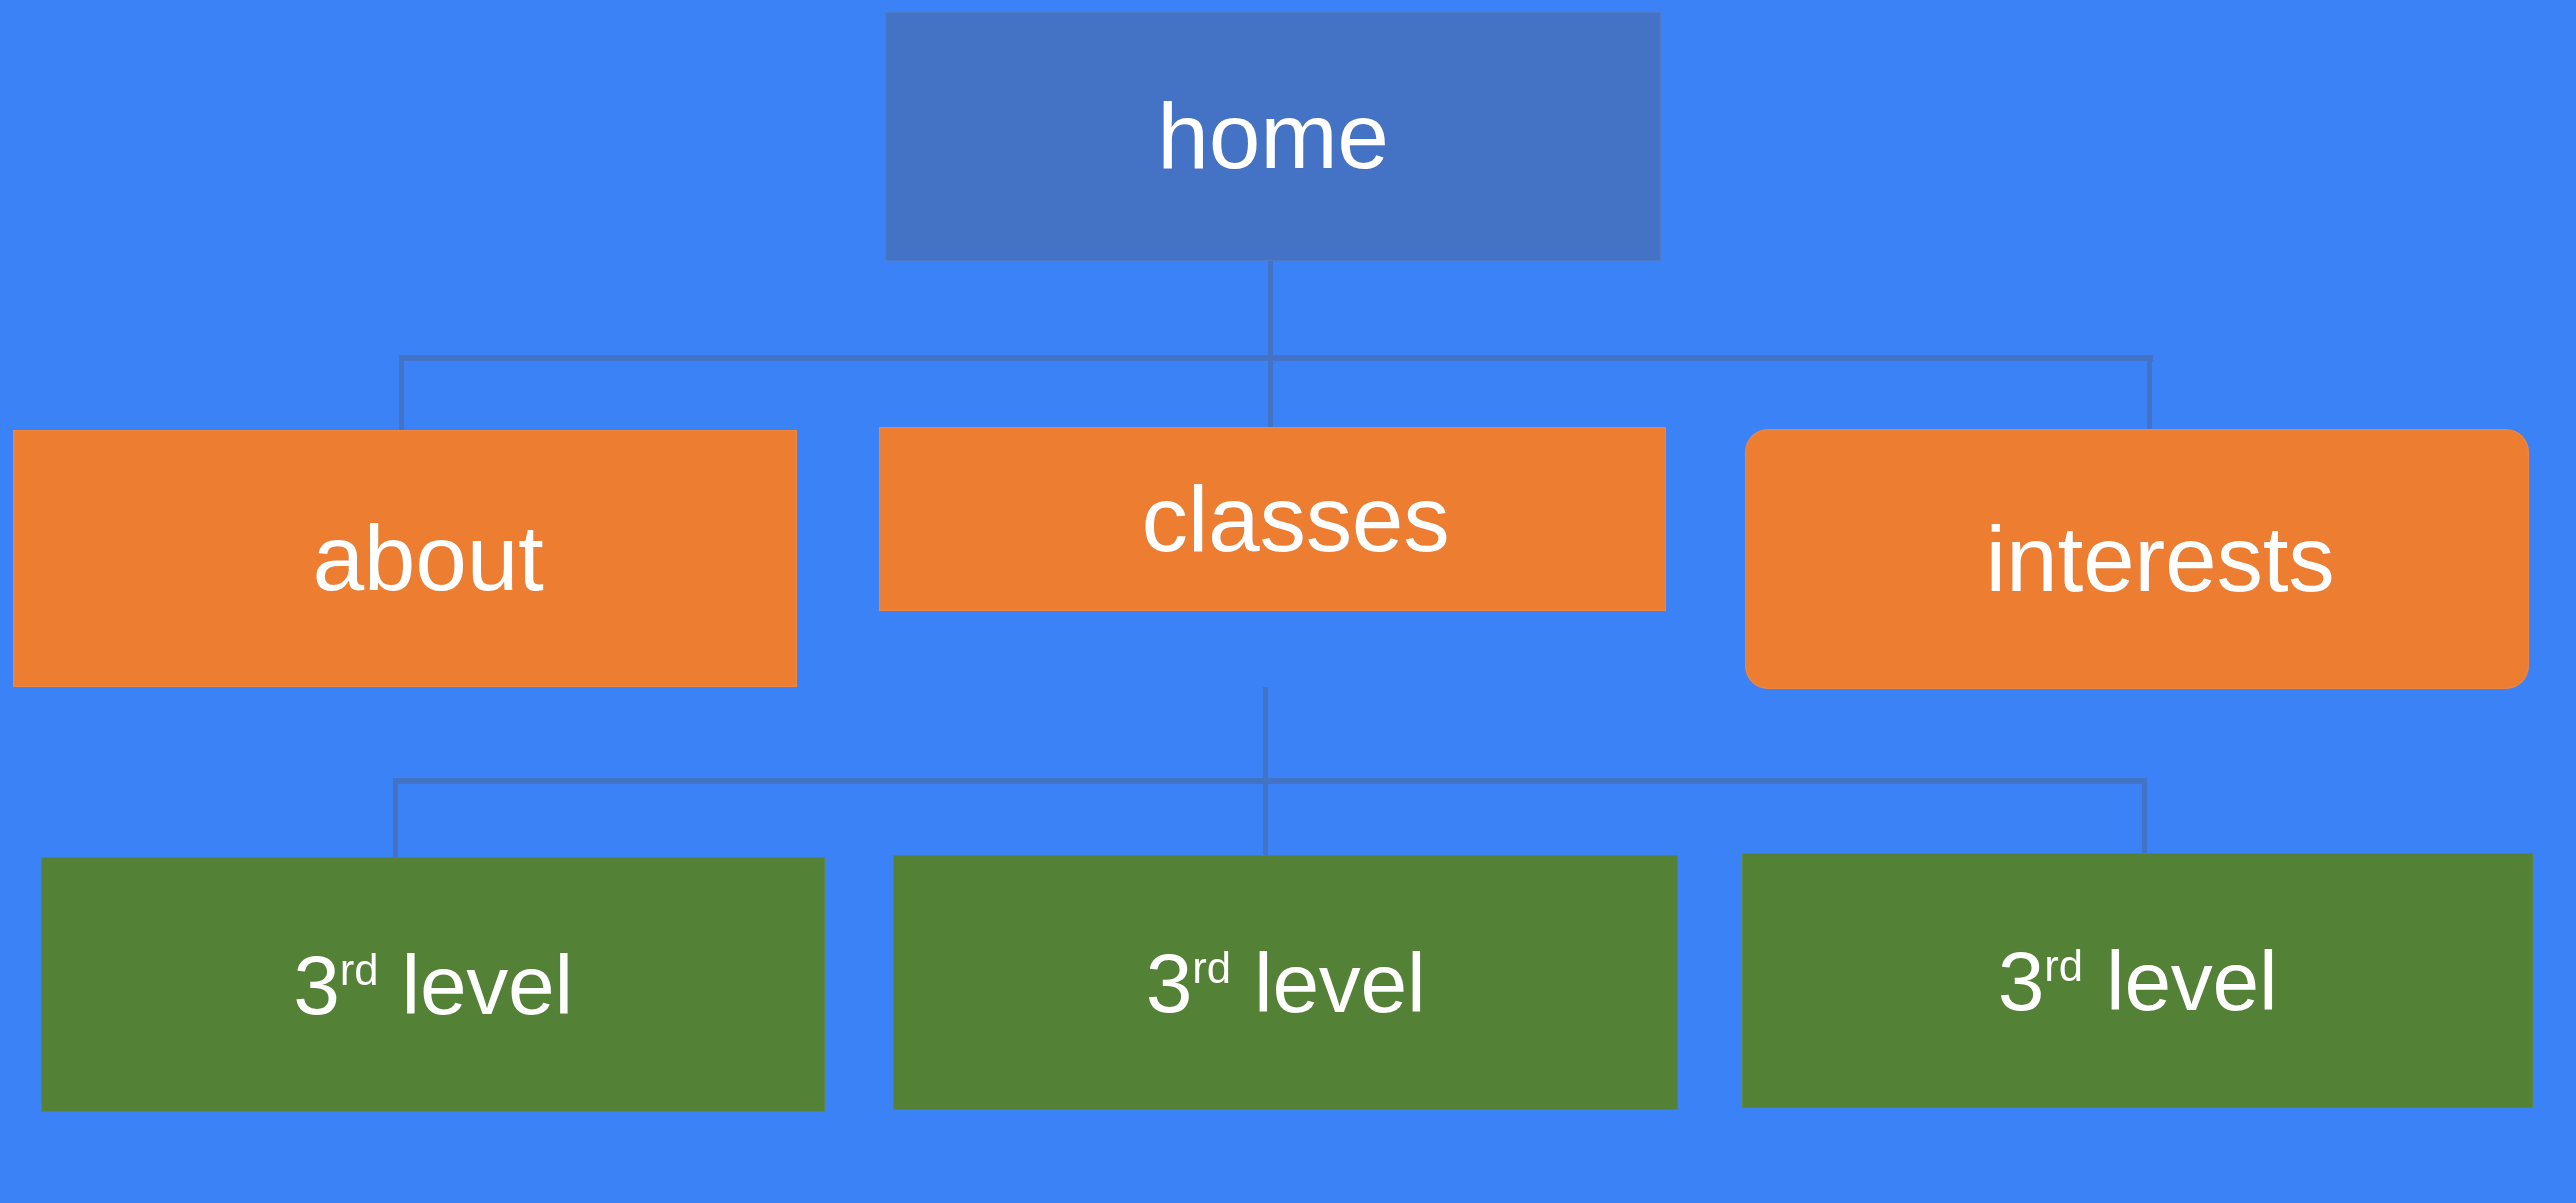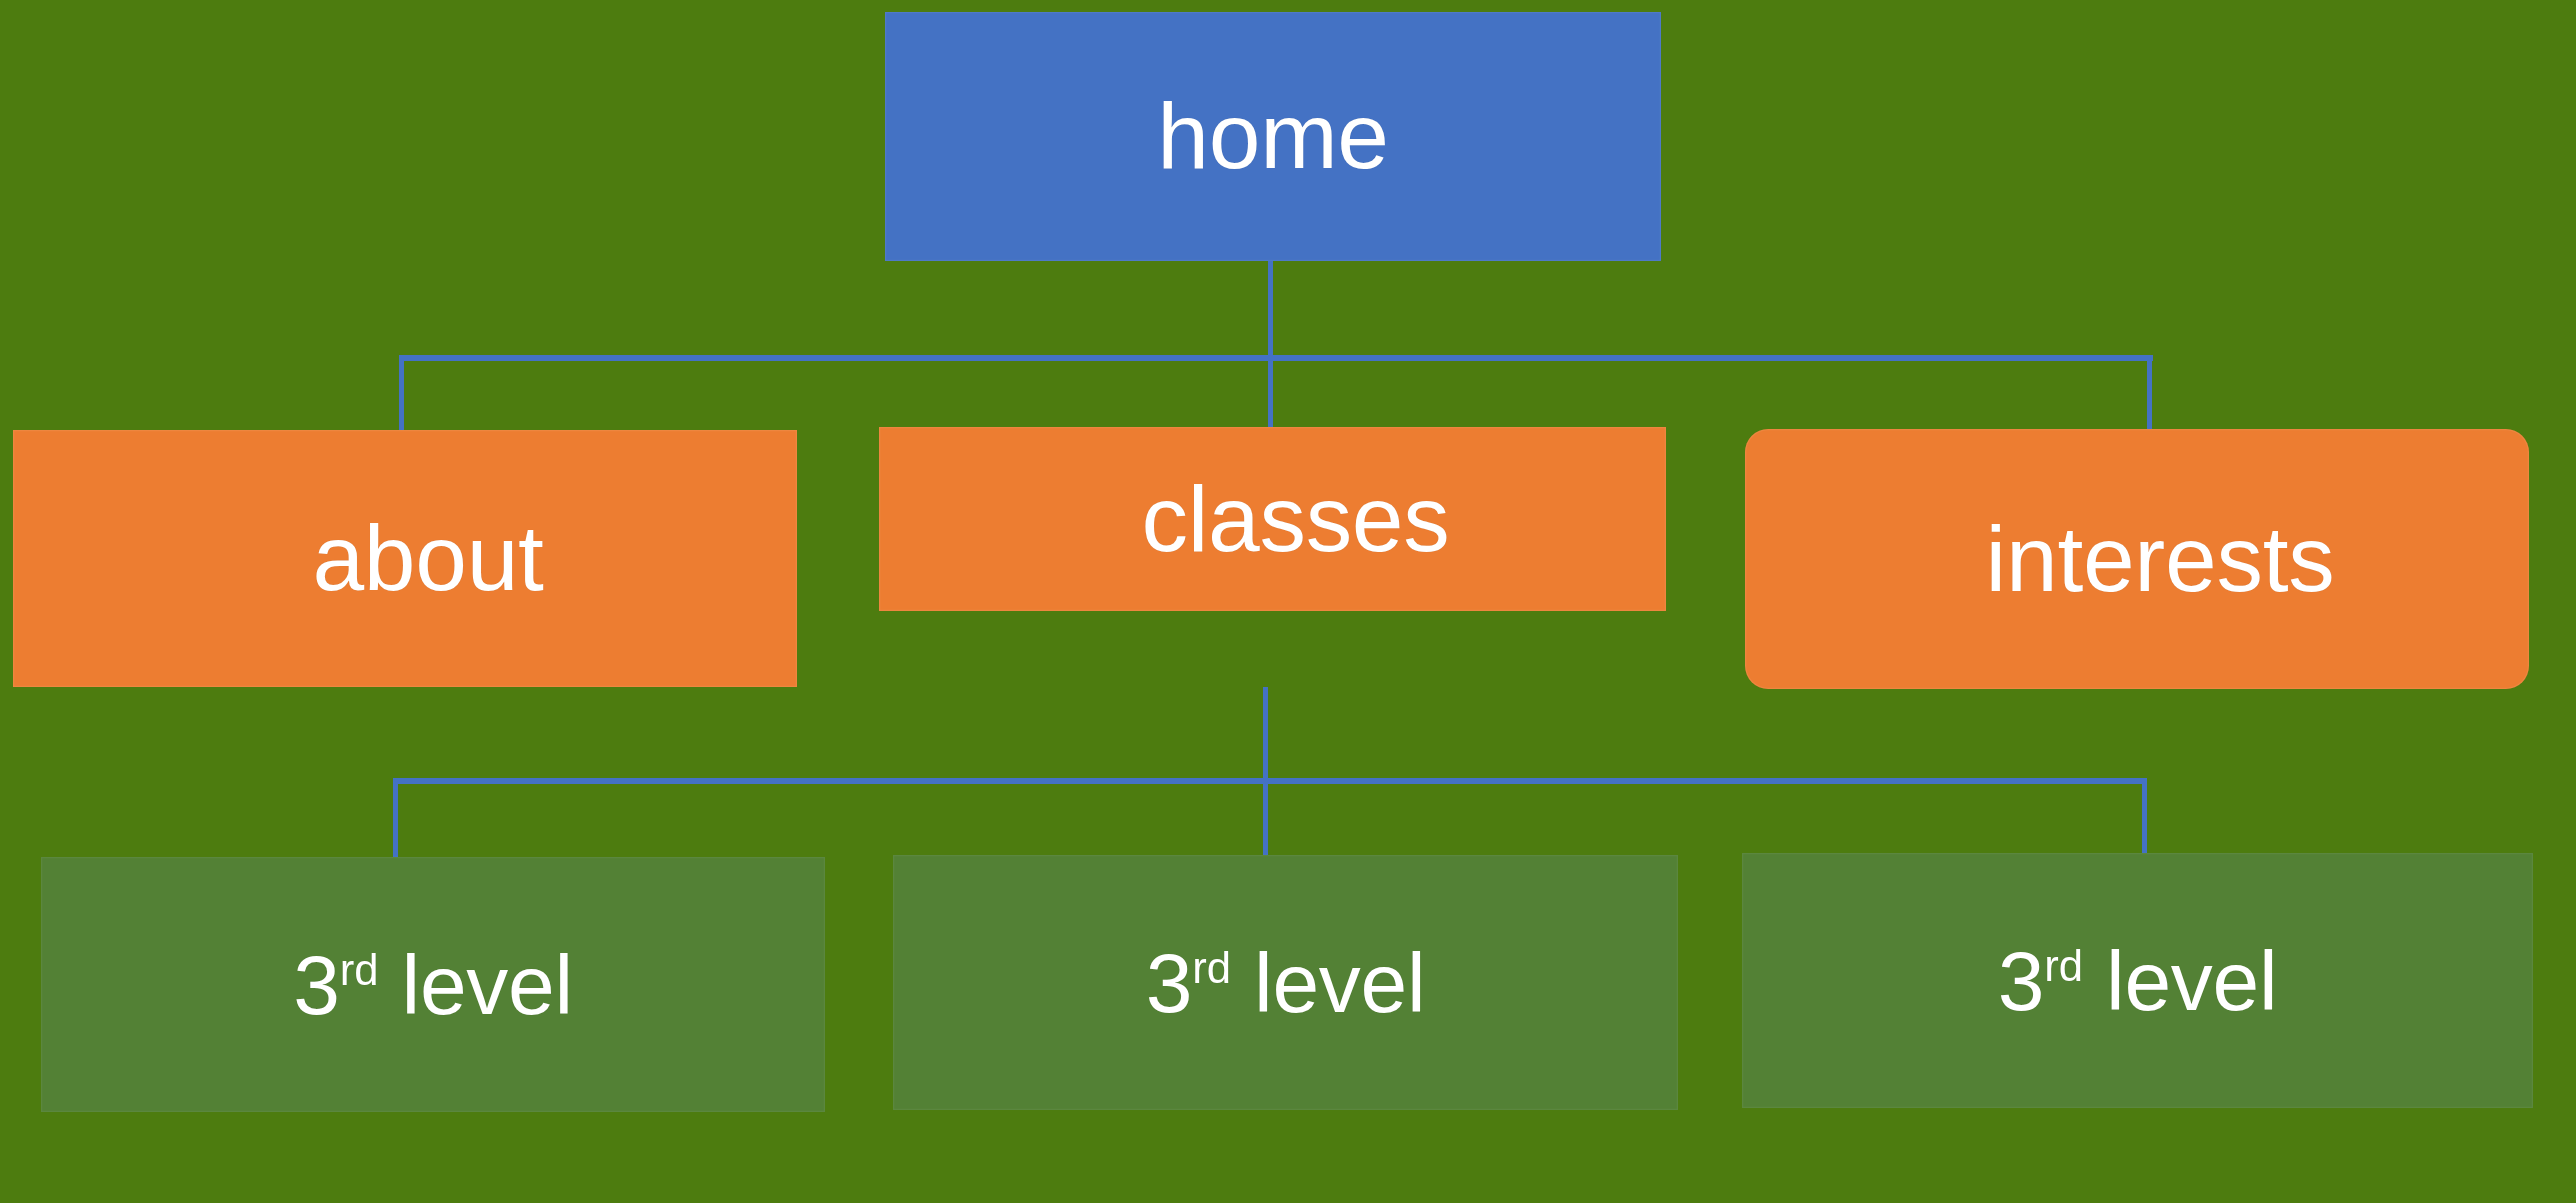"home" #canvas { background: #4d7c0f -> #3b82f6 }
